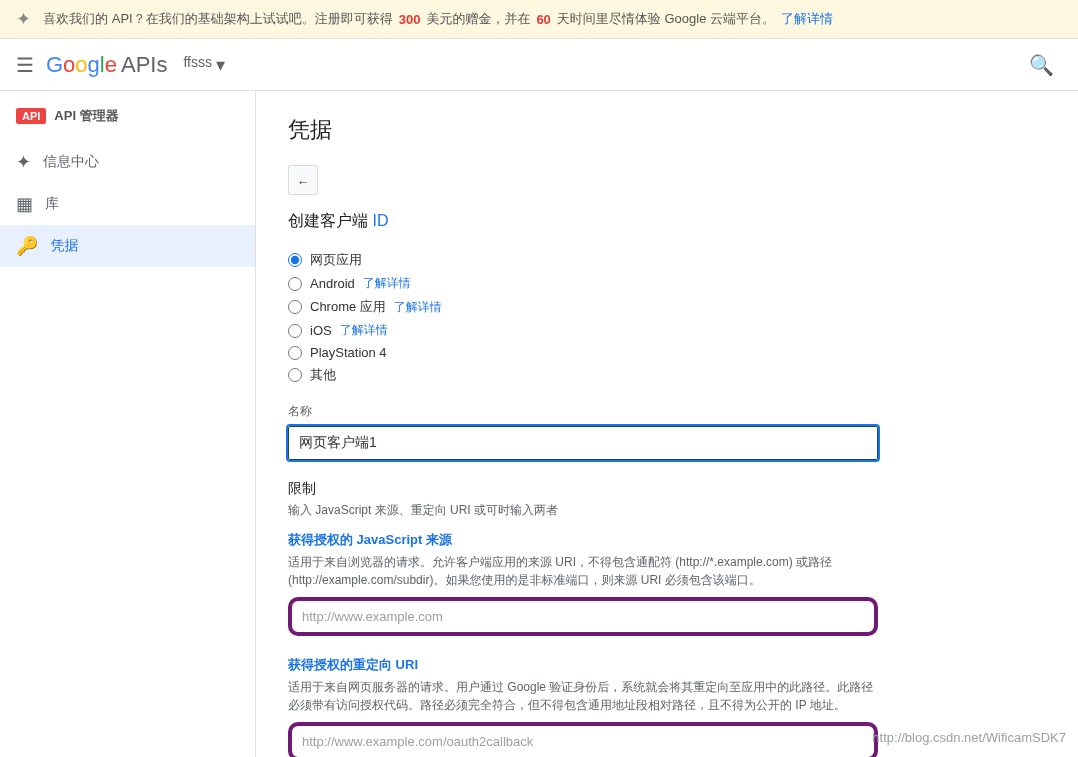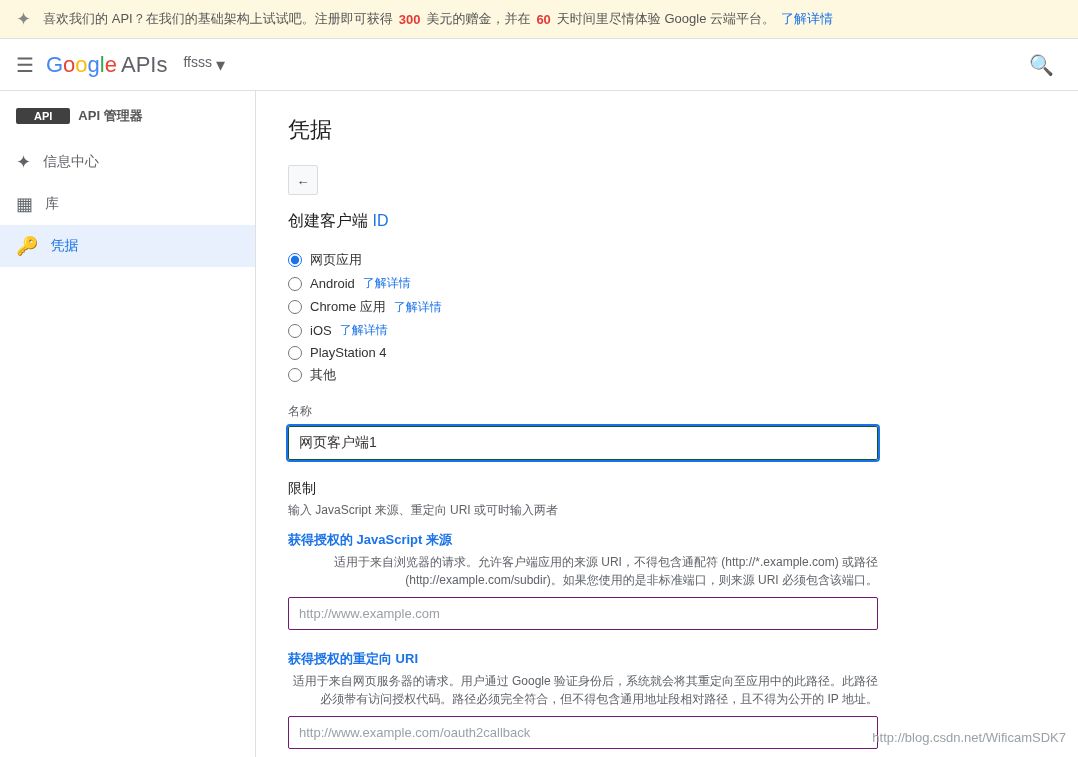"API" .sidebar-header .api-badge { background: #404040 -> #ef4444; padding: 2px 18px -> 2px 6px }
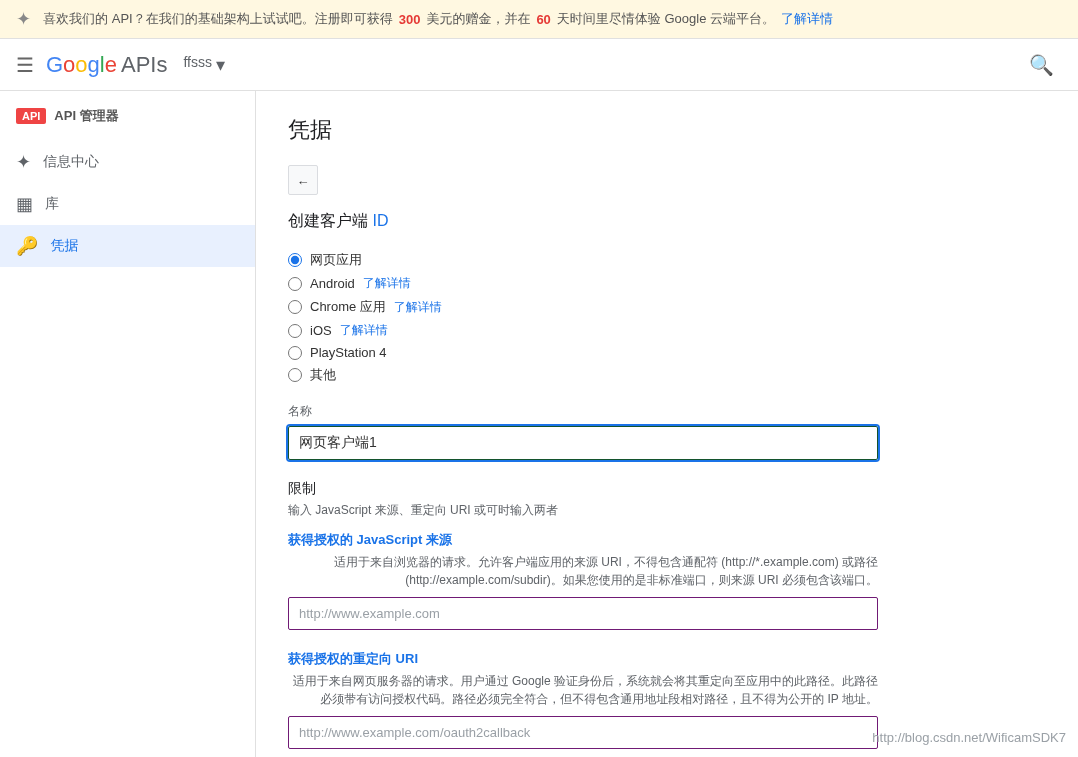"适用于来自浏览器的请求。允许客户端应用的来源 URI，不得包含通配符" .subsection-desc { text-align: right -> none }
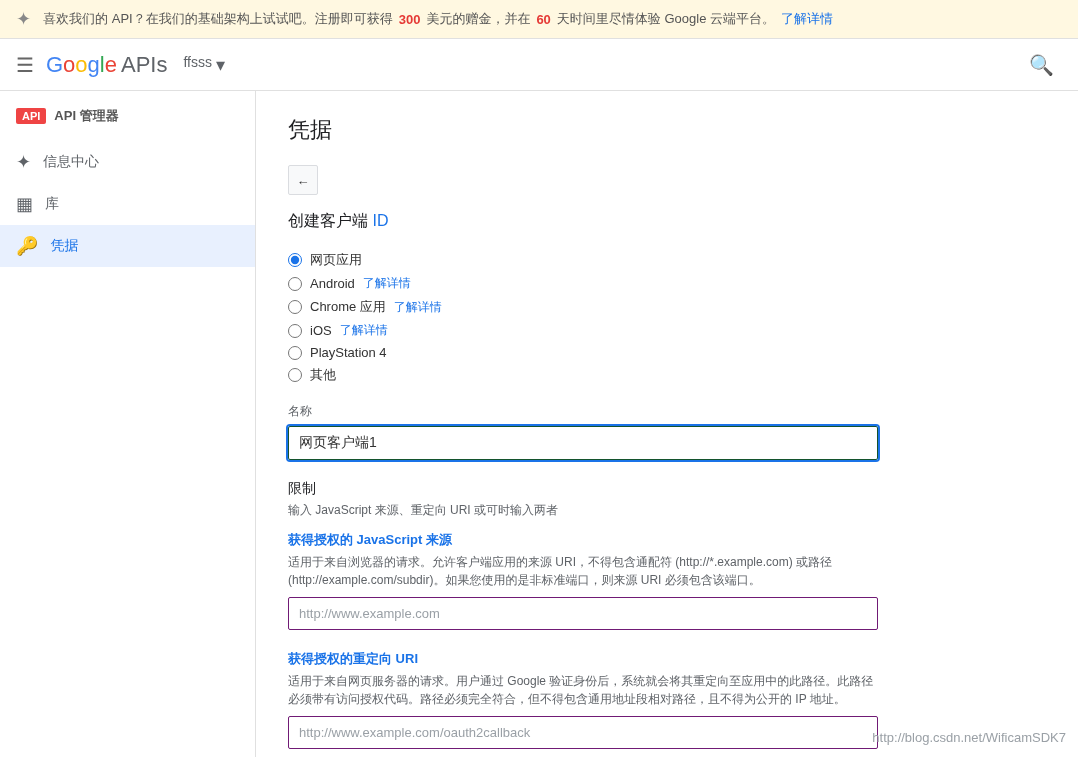"http://www.example.com" .text-input-plain { border: 1px solid #701a75 -> 4px solid #701a75; border-radius: 2px -> 10px }
